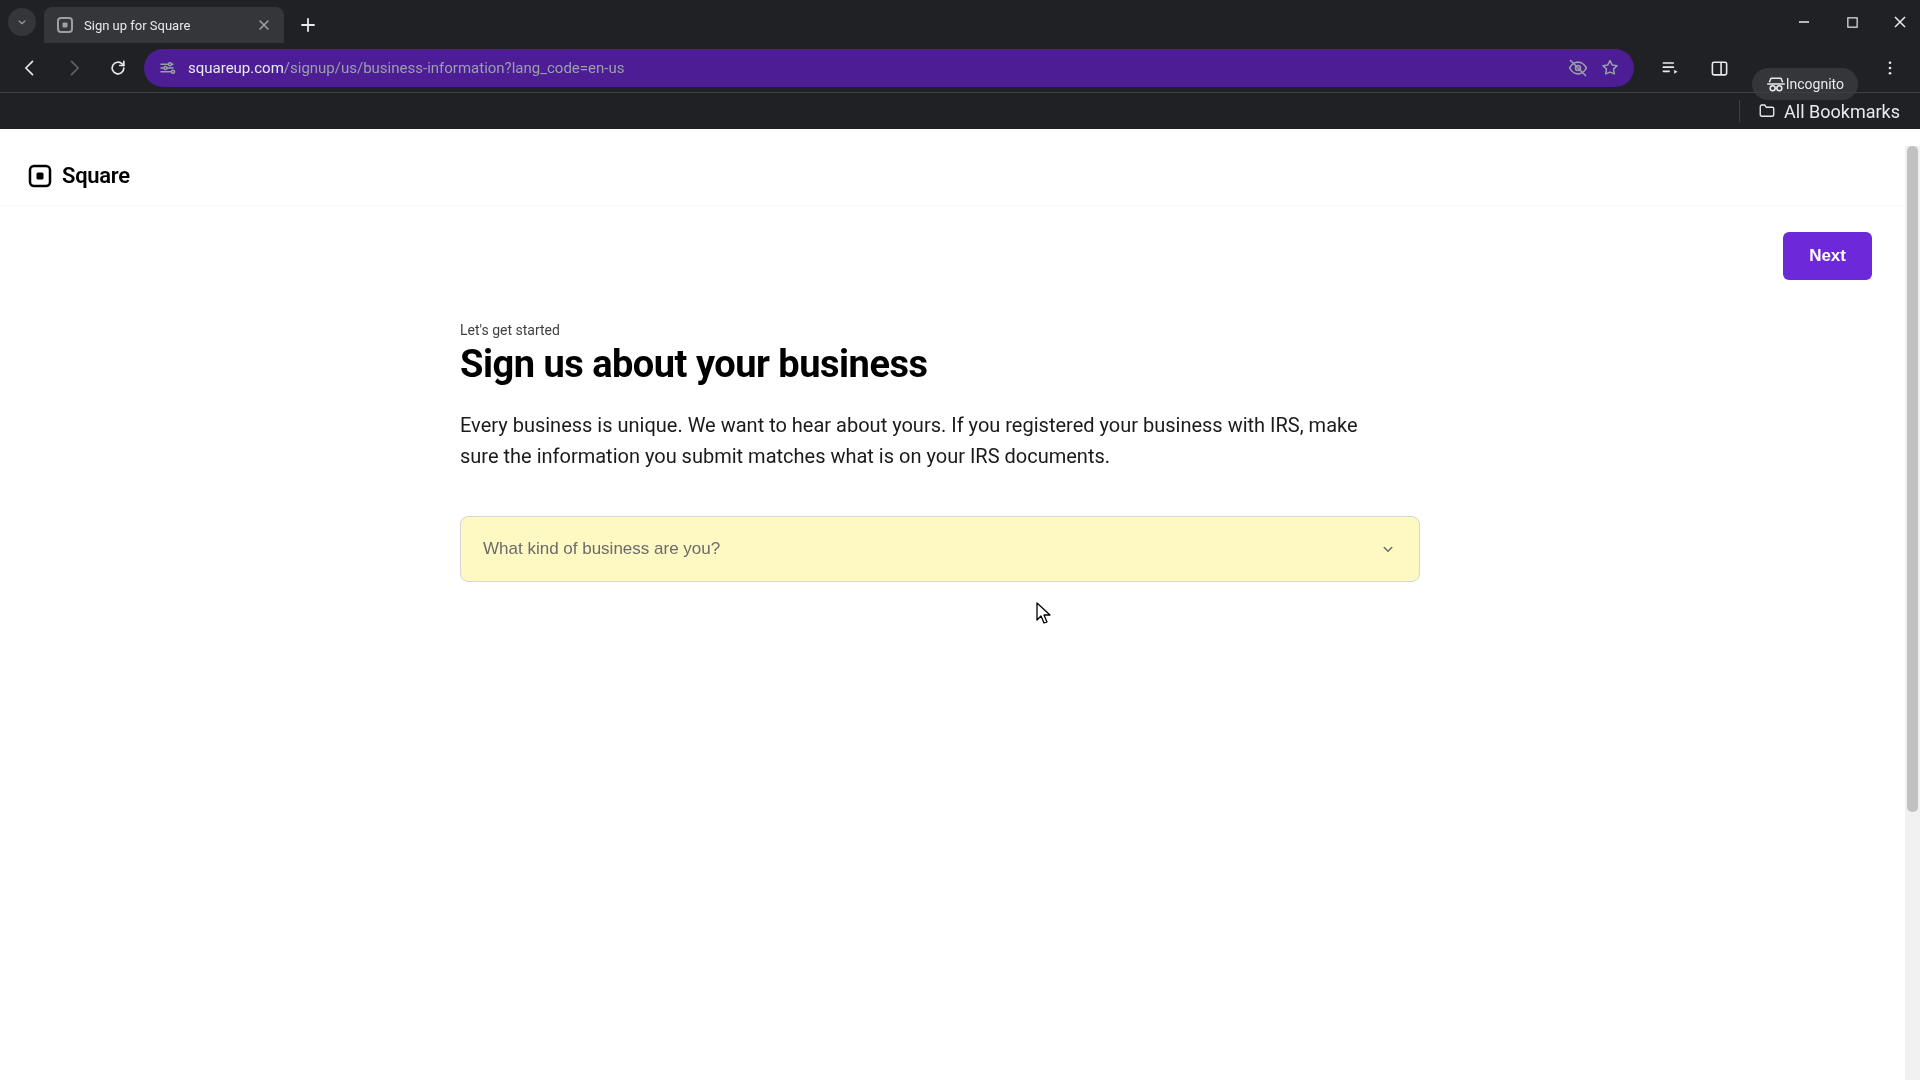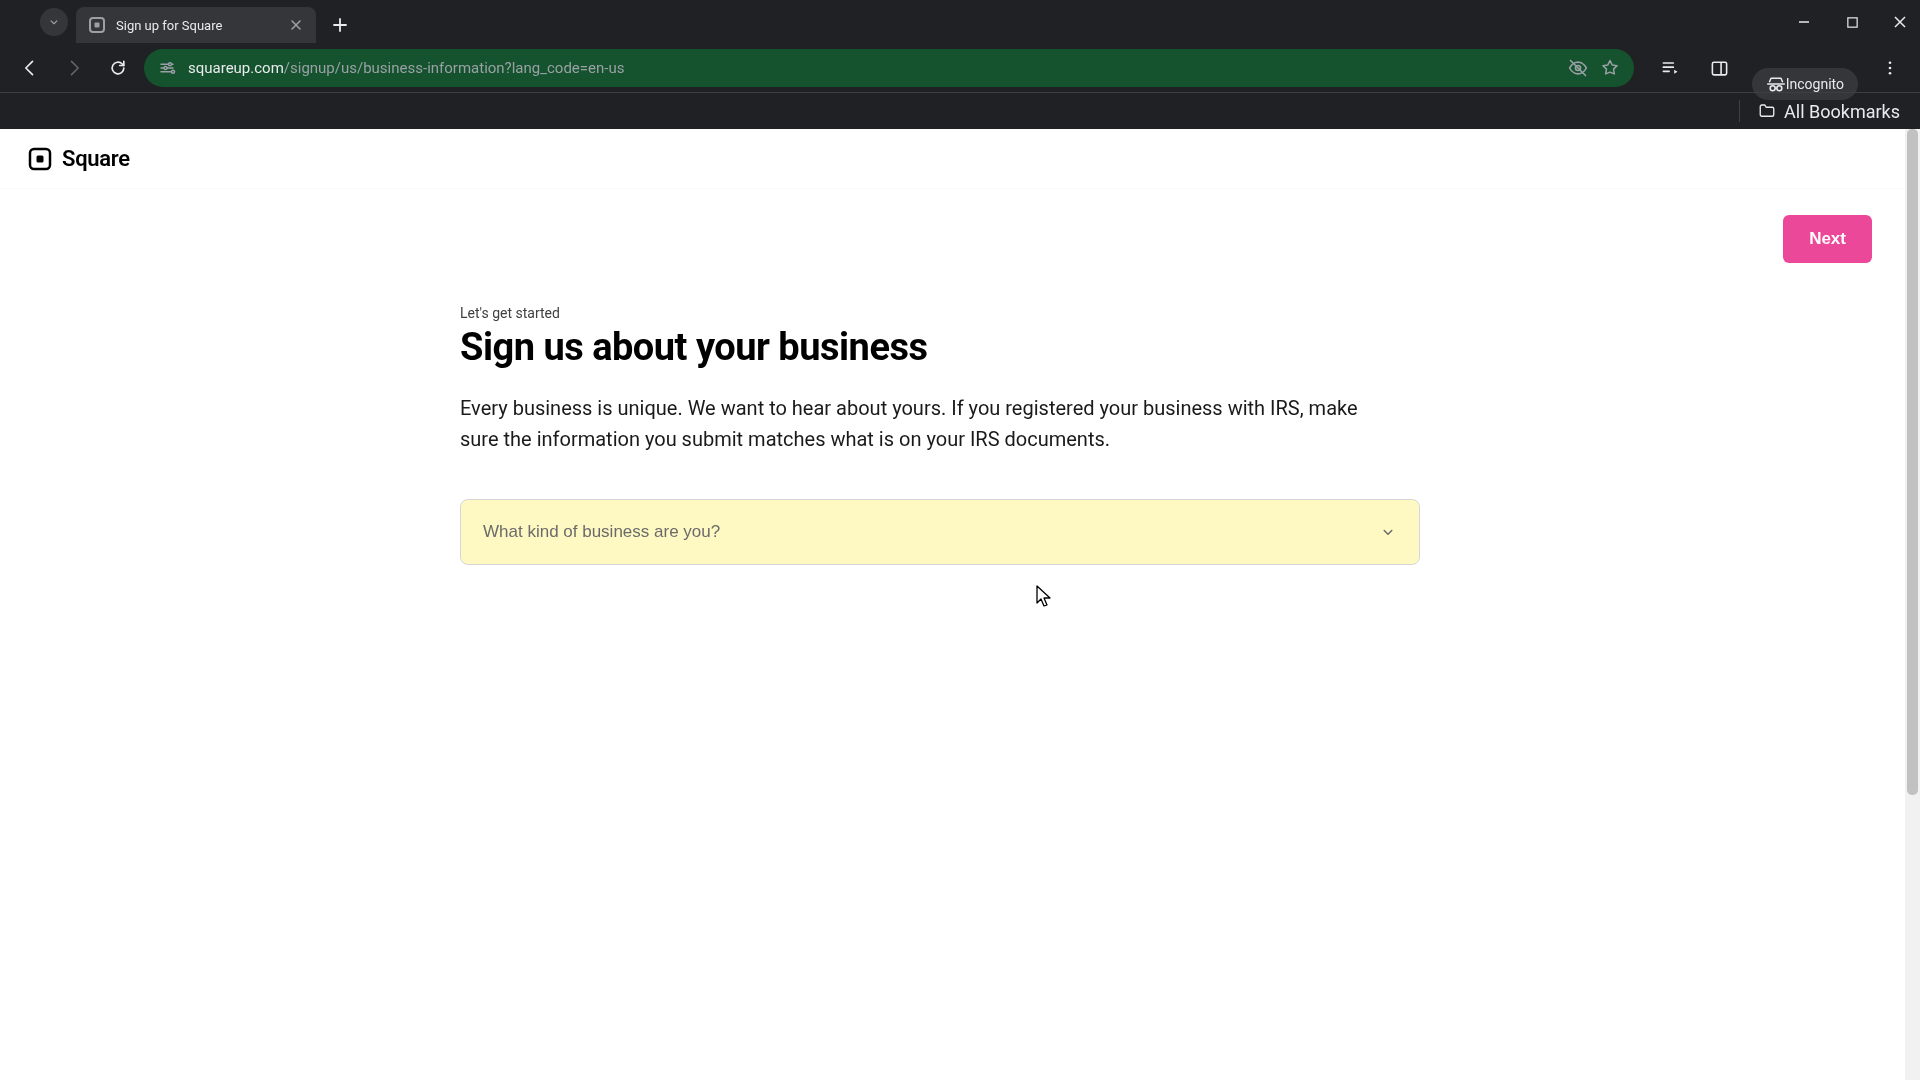"Sign up for Square" .tab-strip { margin-left: 32px -> none }
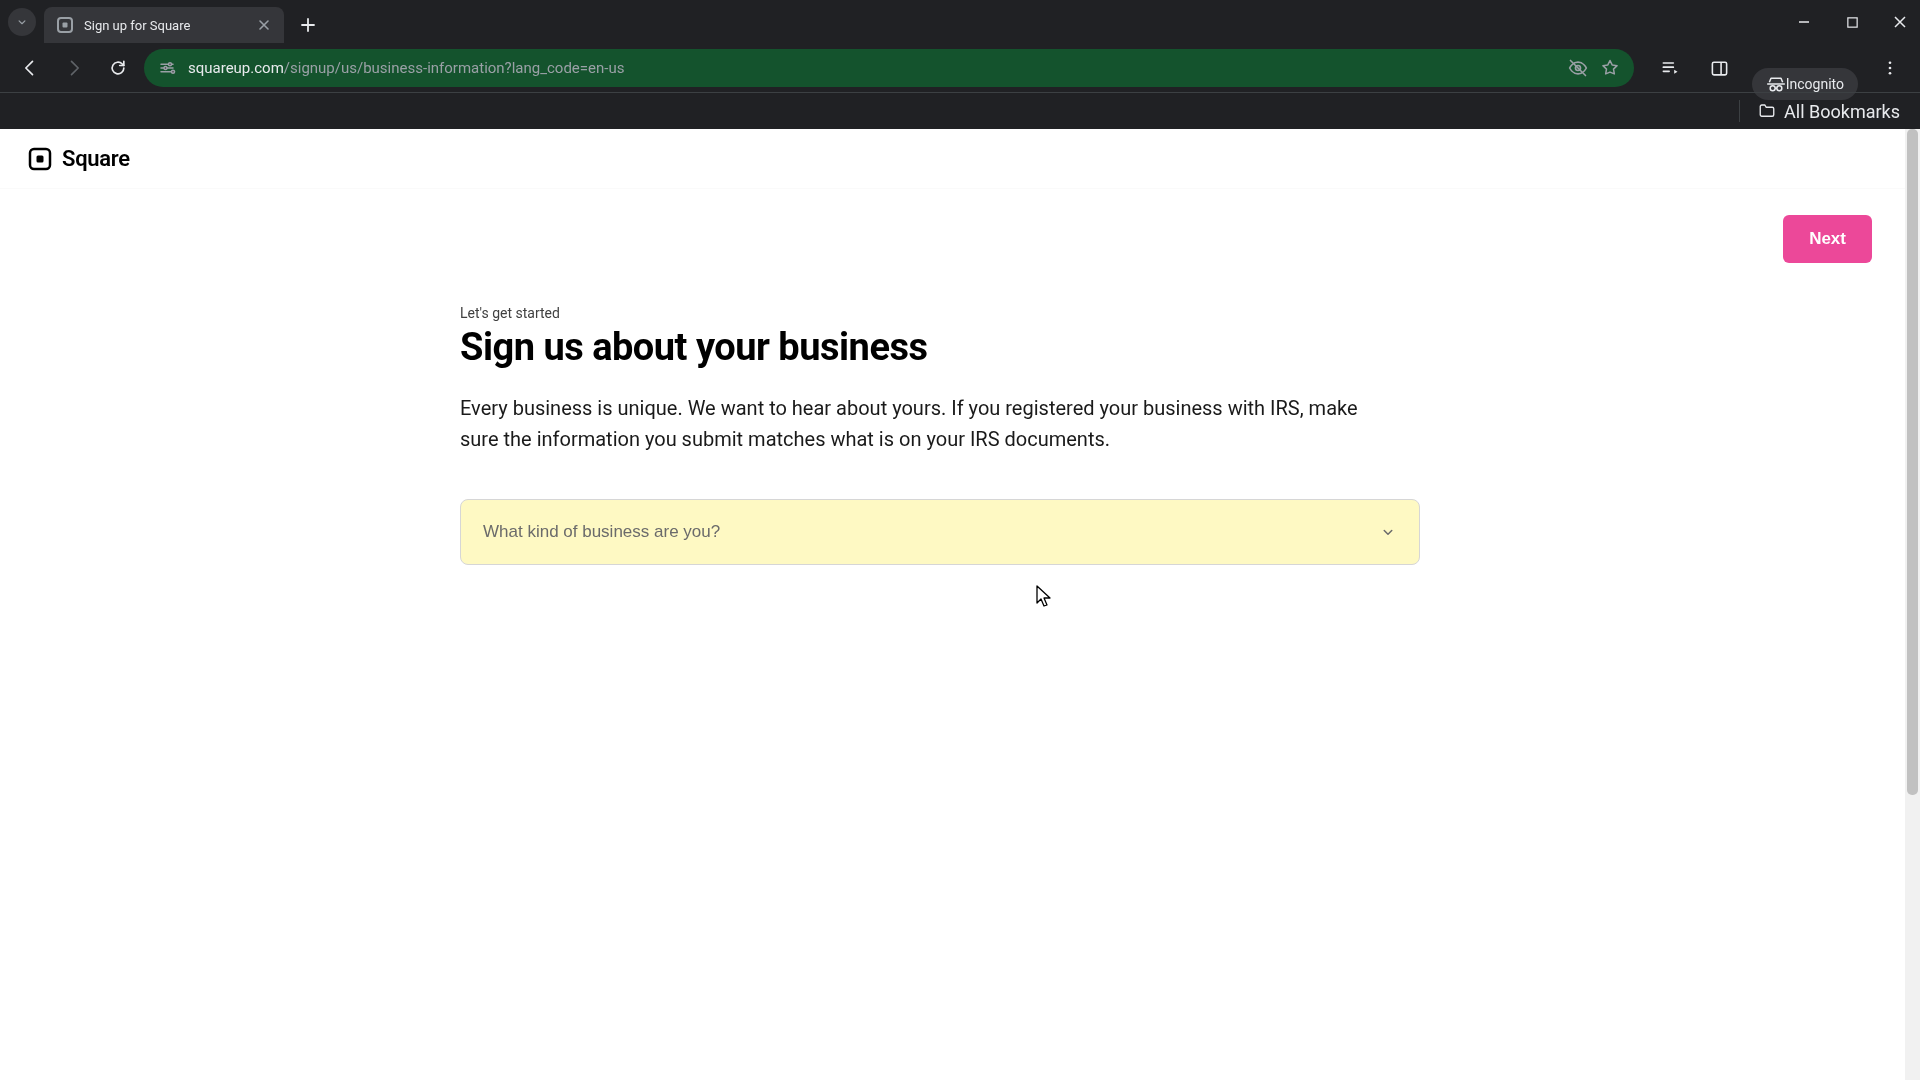"squareup.com/signup/us/business-informat" .addrbar { background: #14532d -> #4c1d95 }
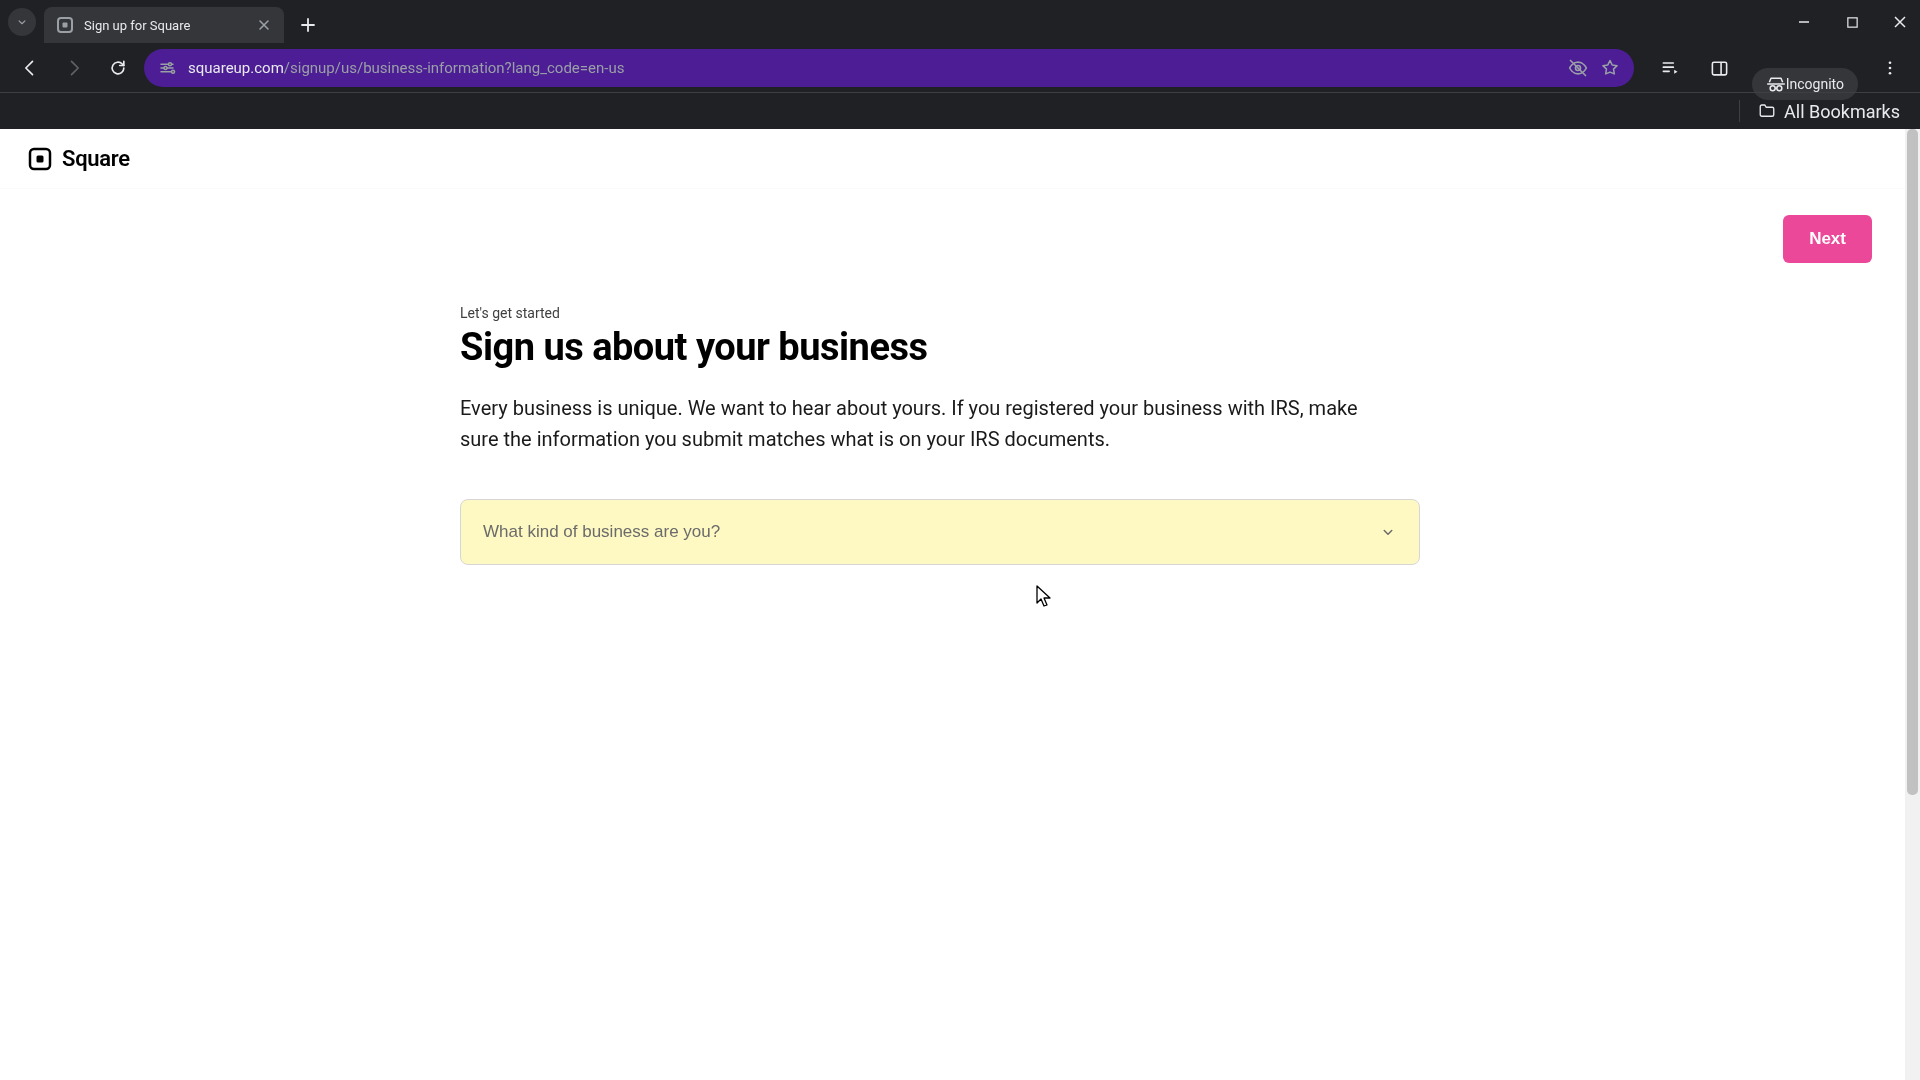"Square" .app-header { margin-top: none -> 17px }
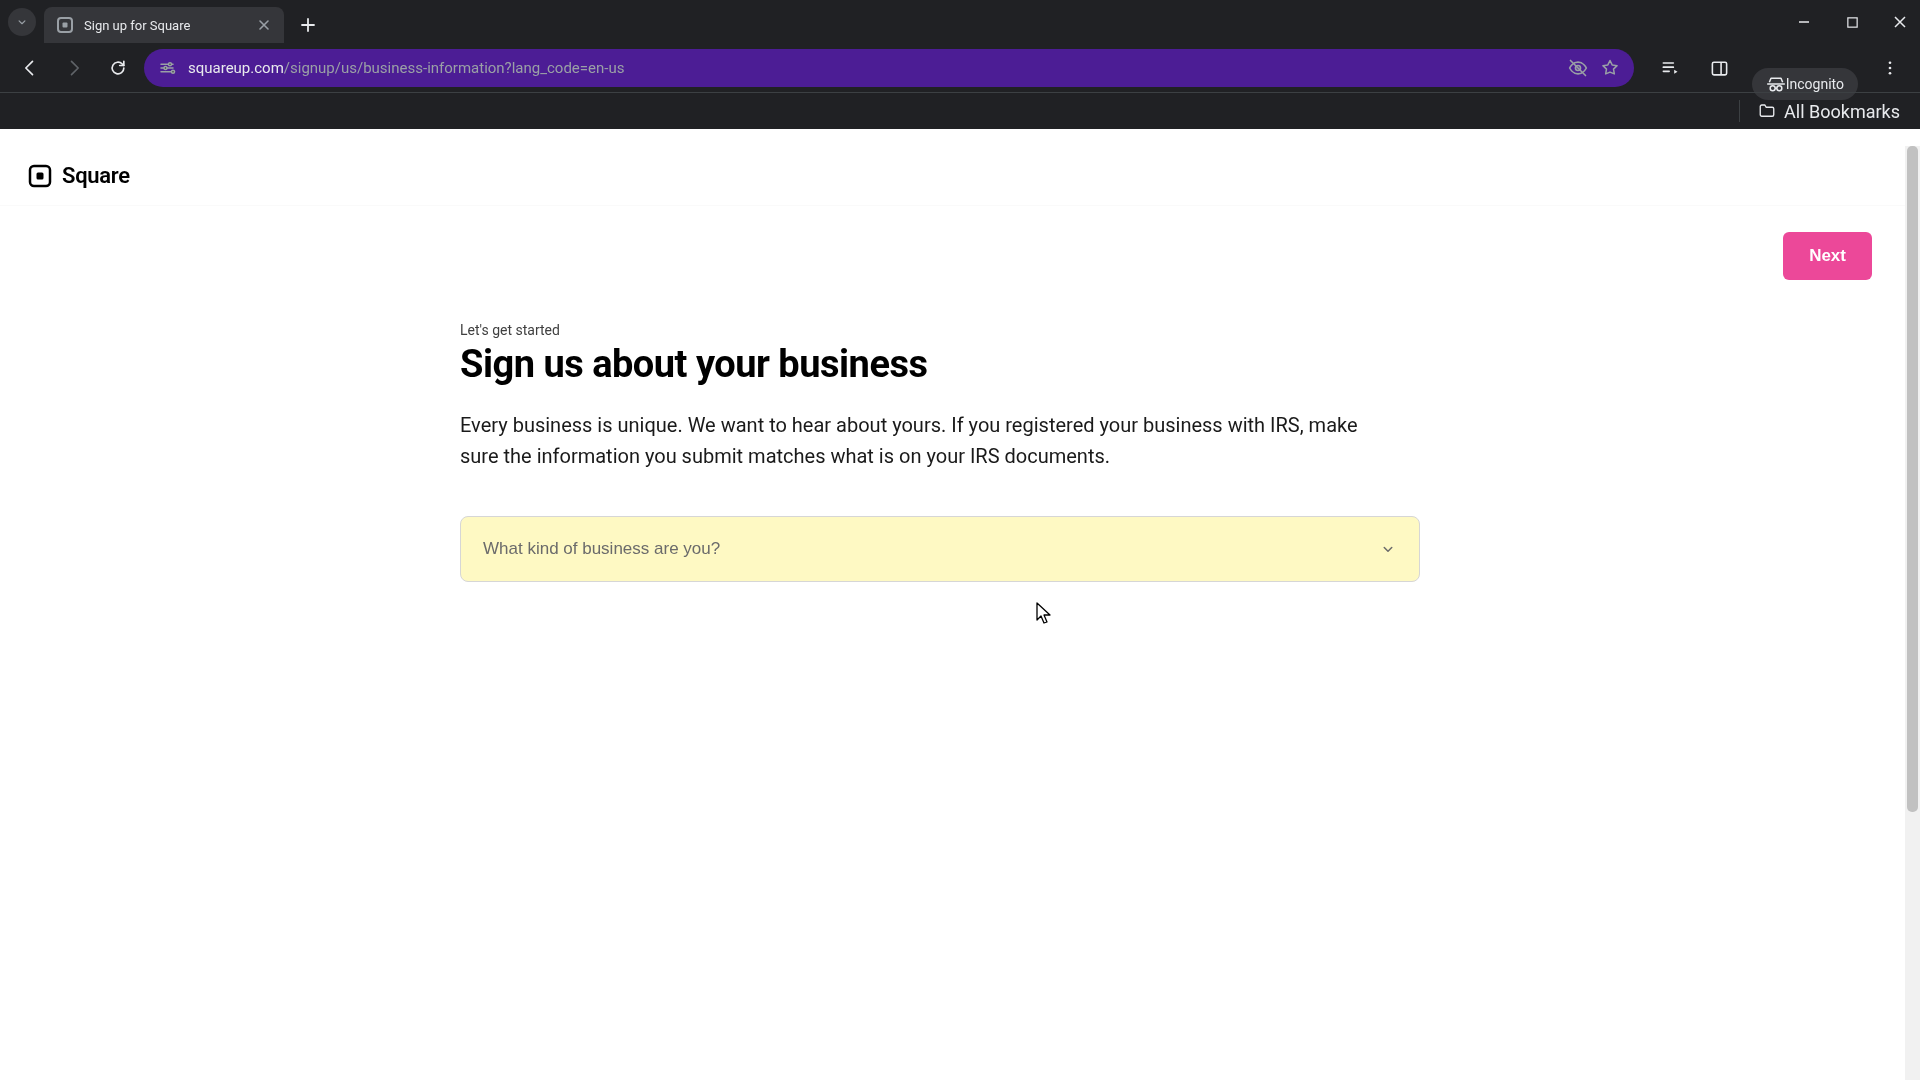"Next" .next-btn { background: #ec4899 -> #6d28d9 }
